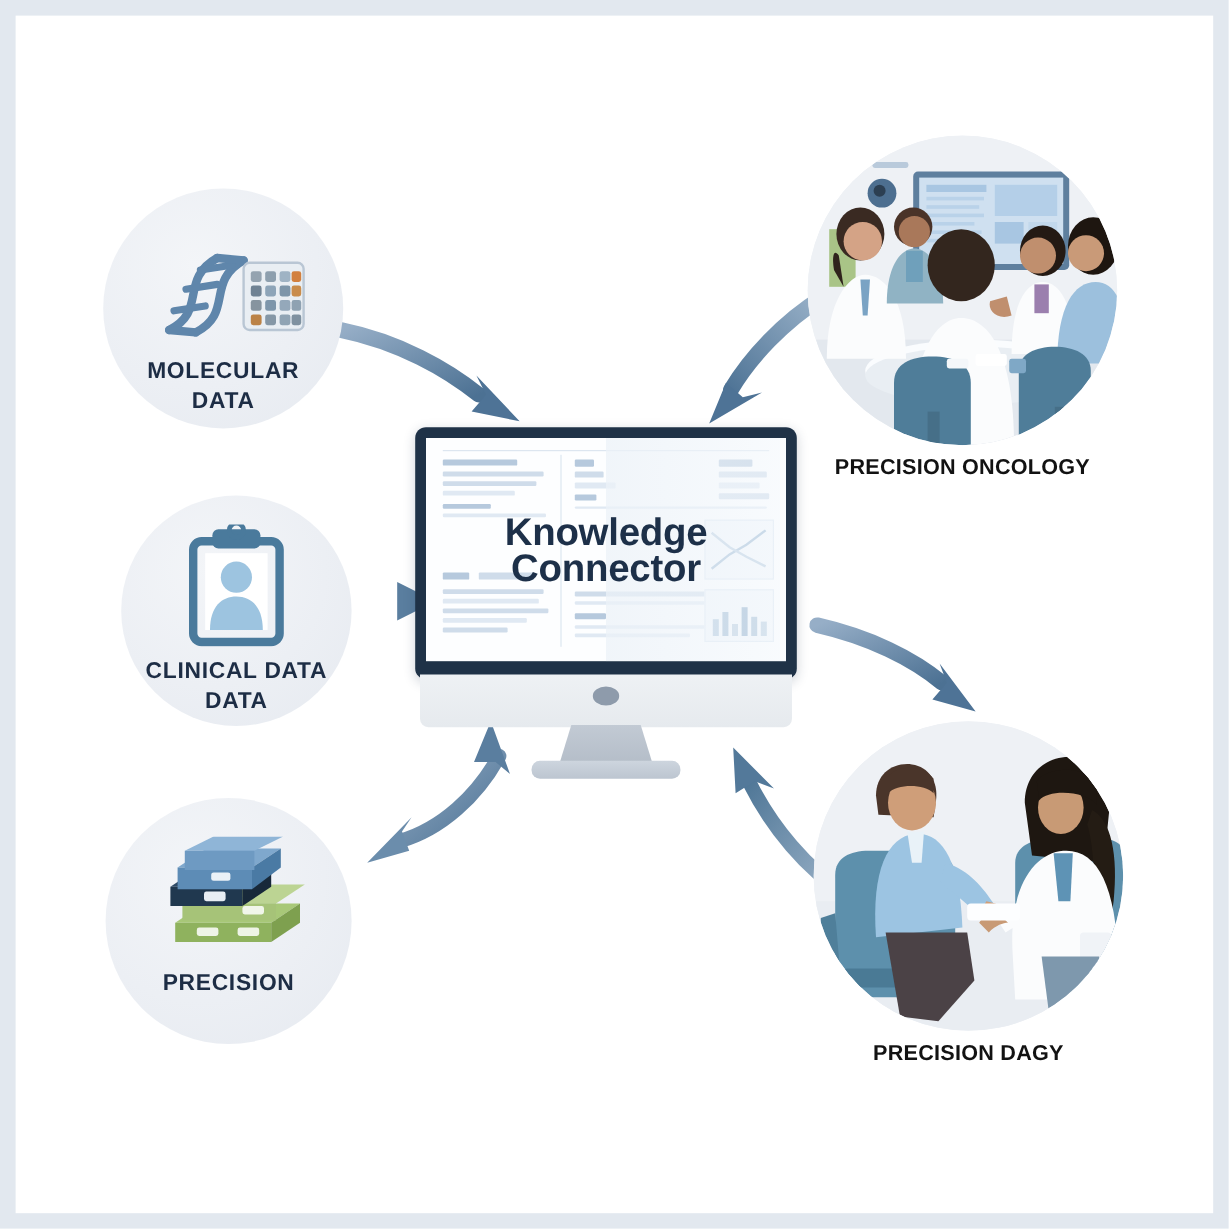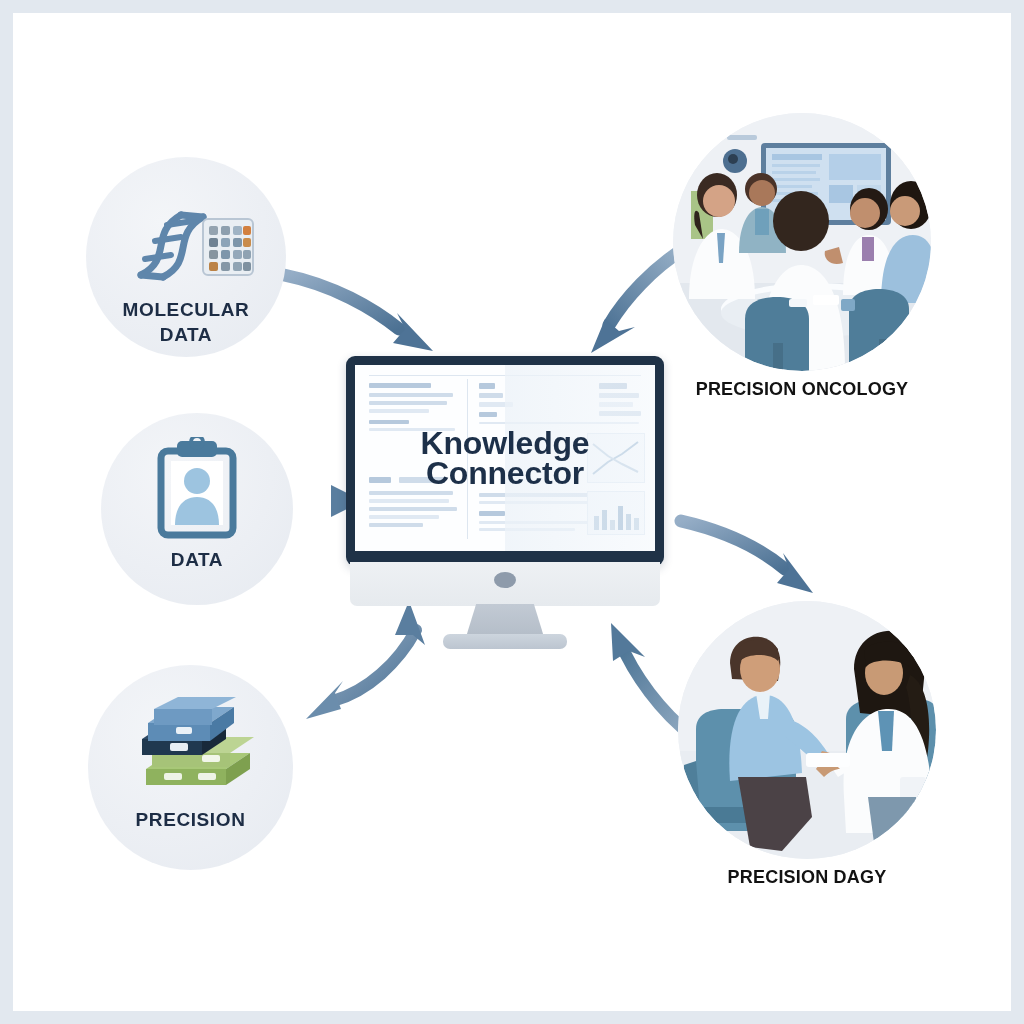"CLINICAL DATA" div { html: none -> <div>CLINICAL DATA</div> }
